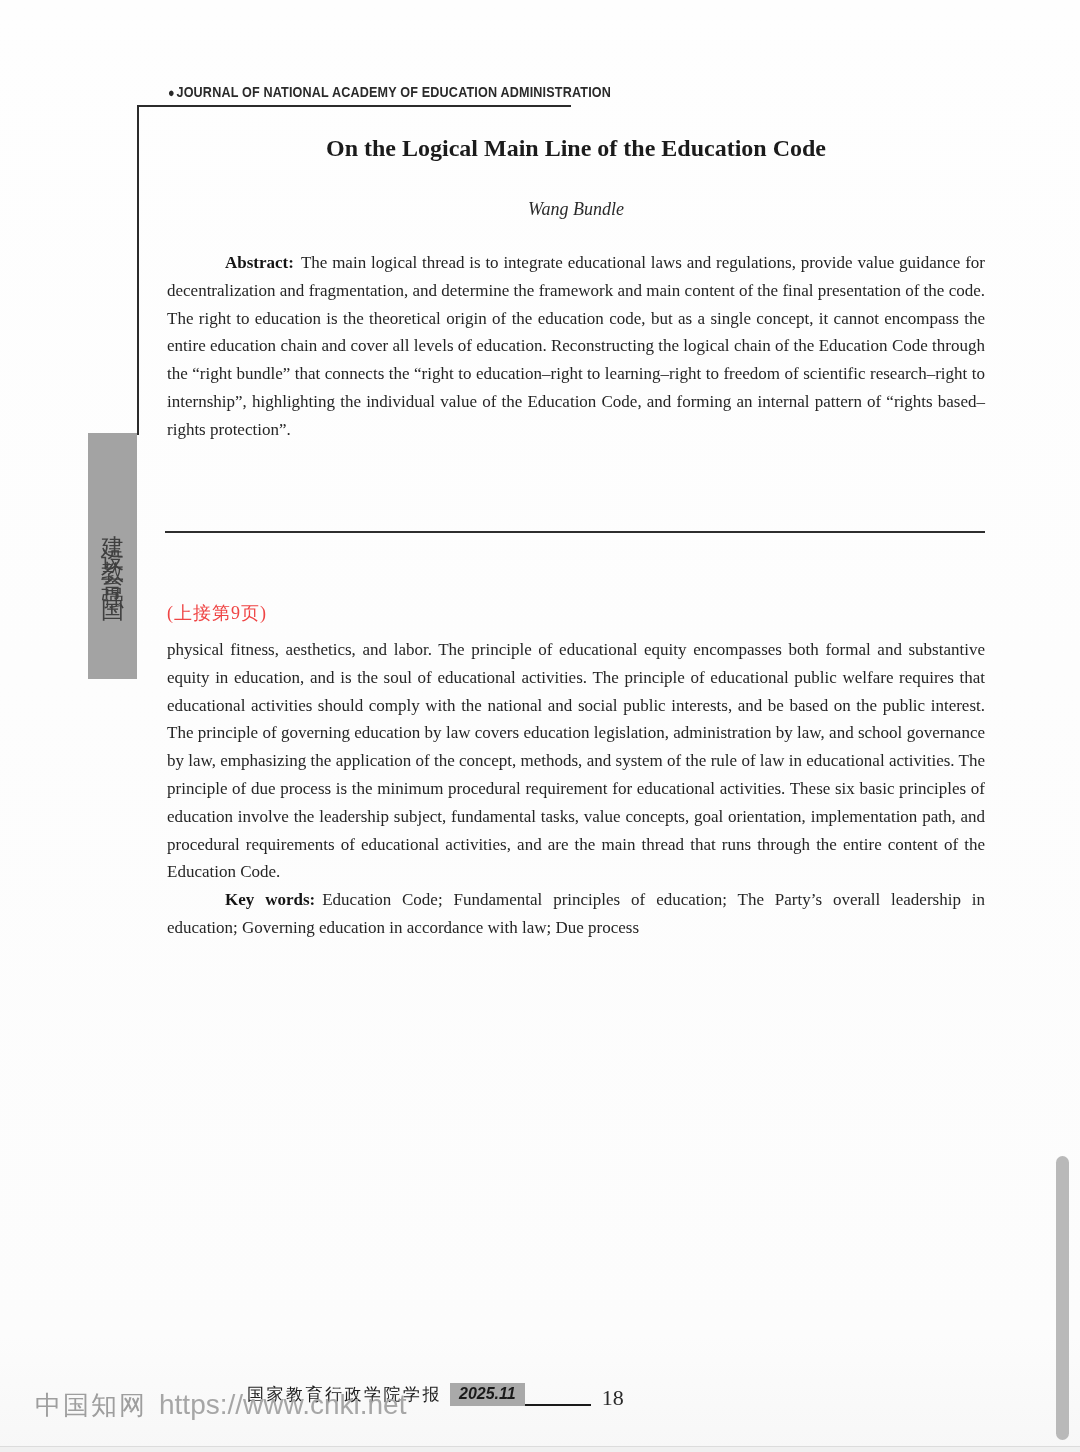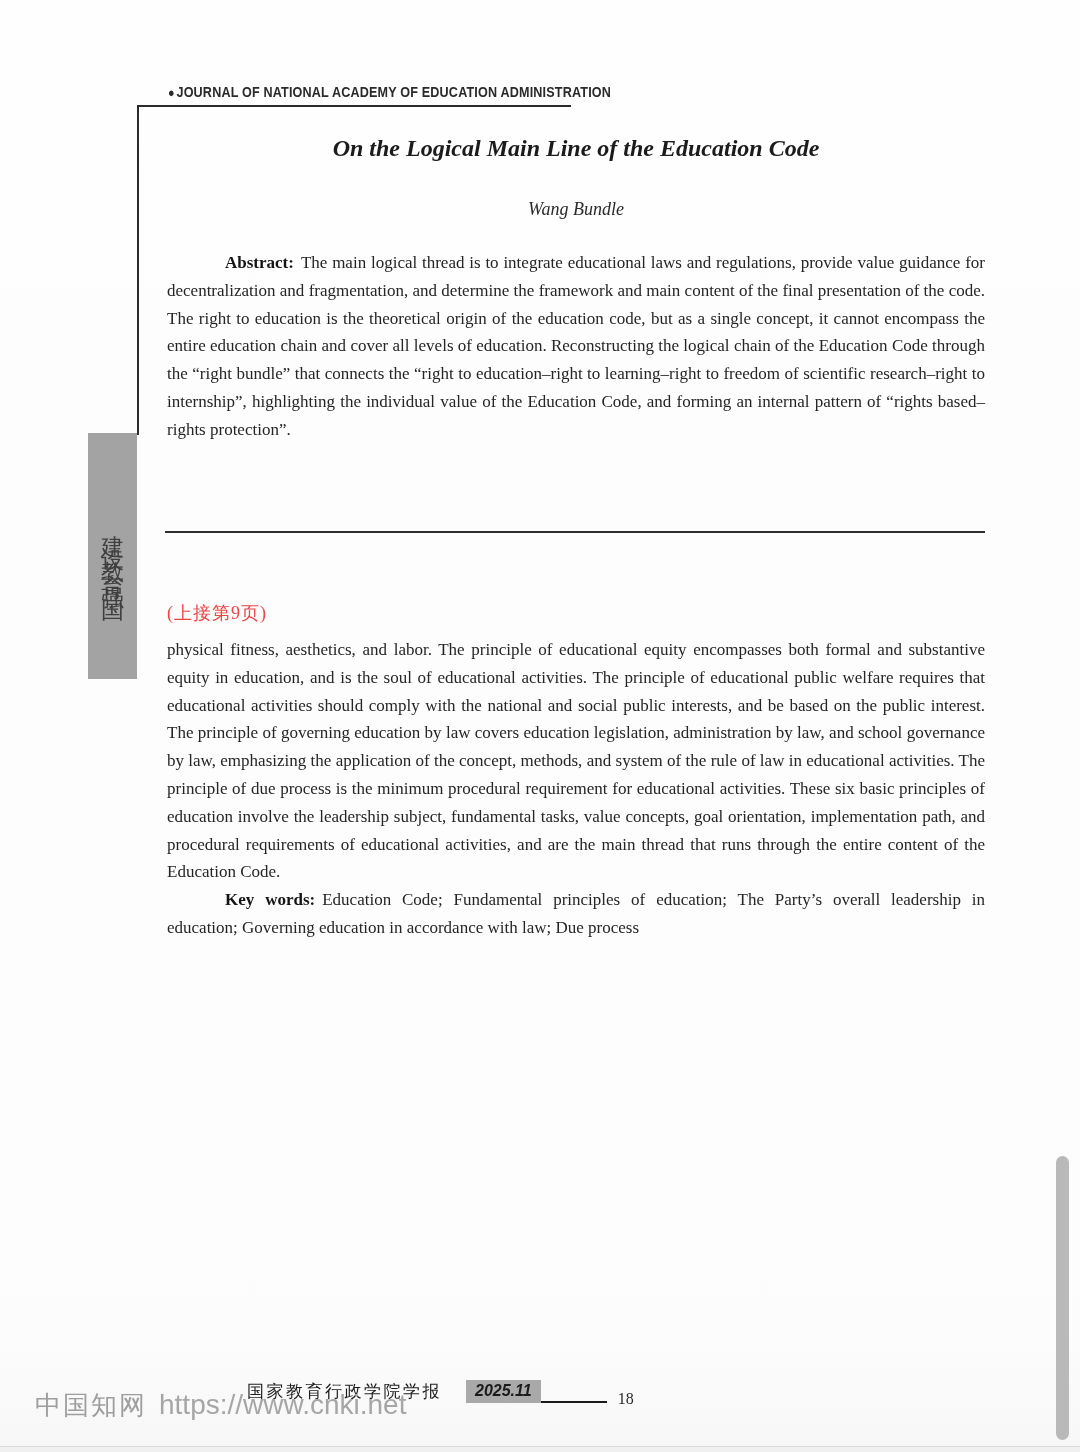"On the Logical Main Line" h1.article-title { font-style: italic -> none }
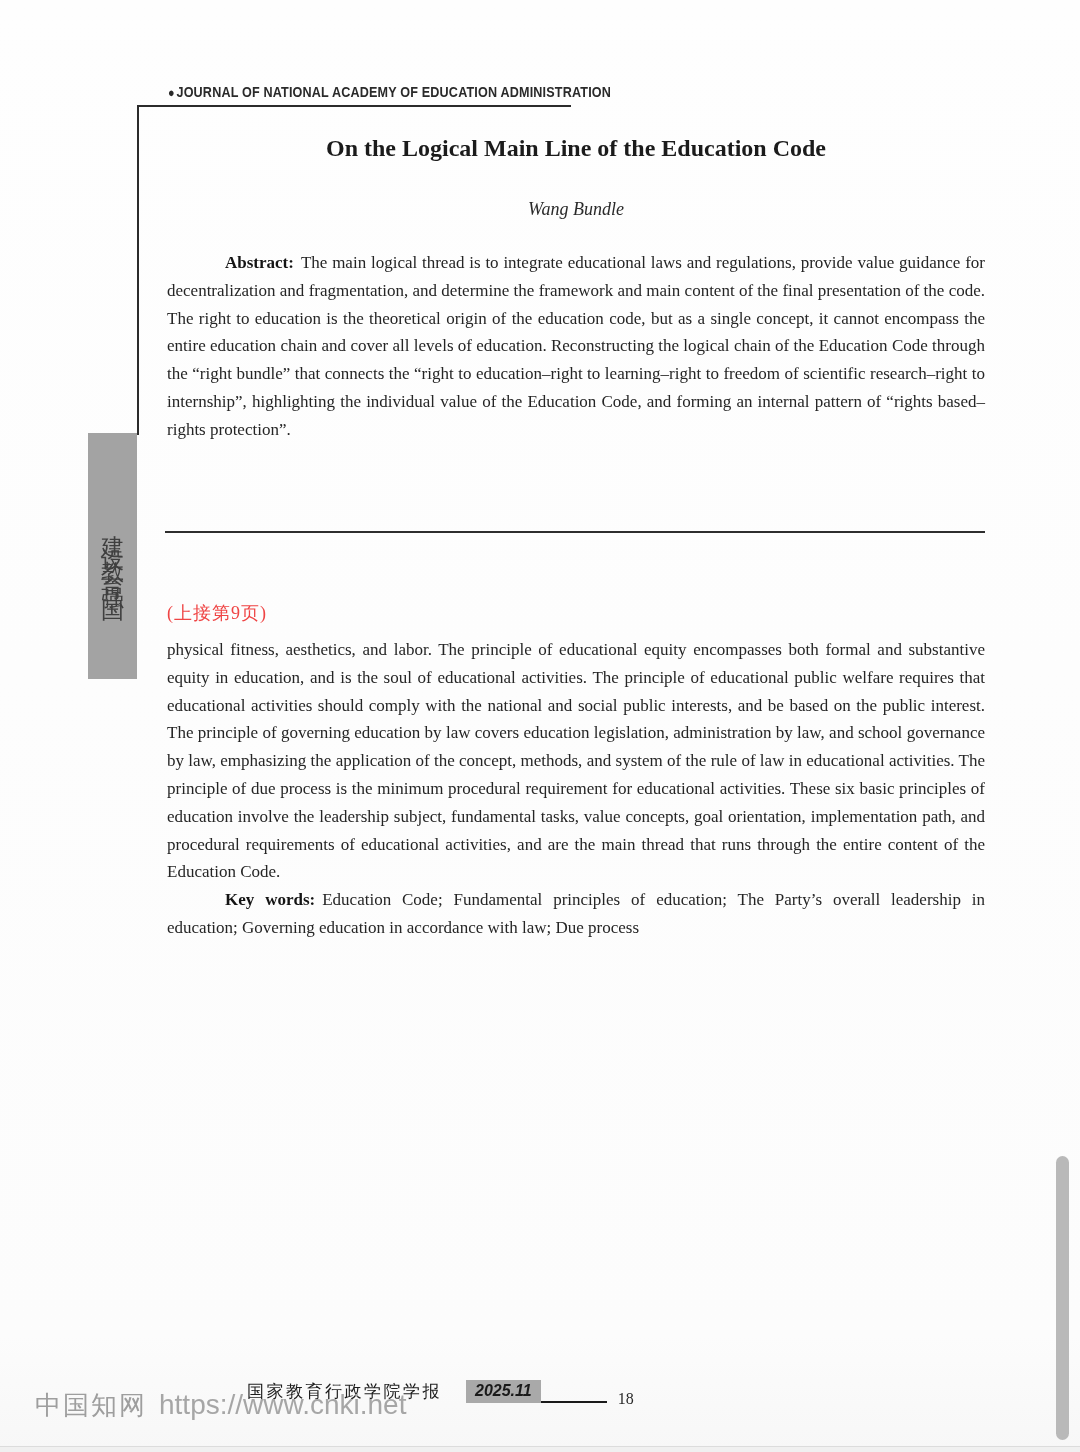"2025.11" .footer-issue-badge { margin-left: 24px -> 8px }
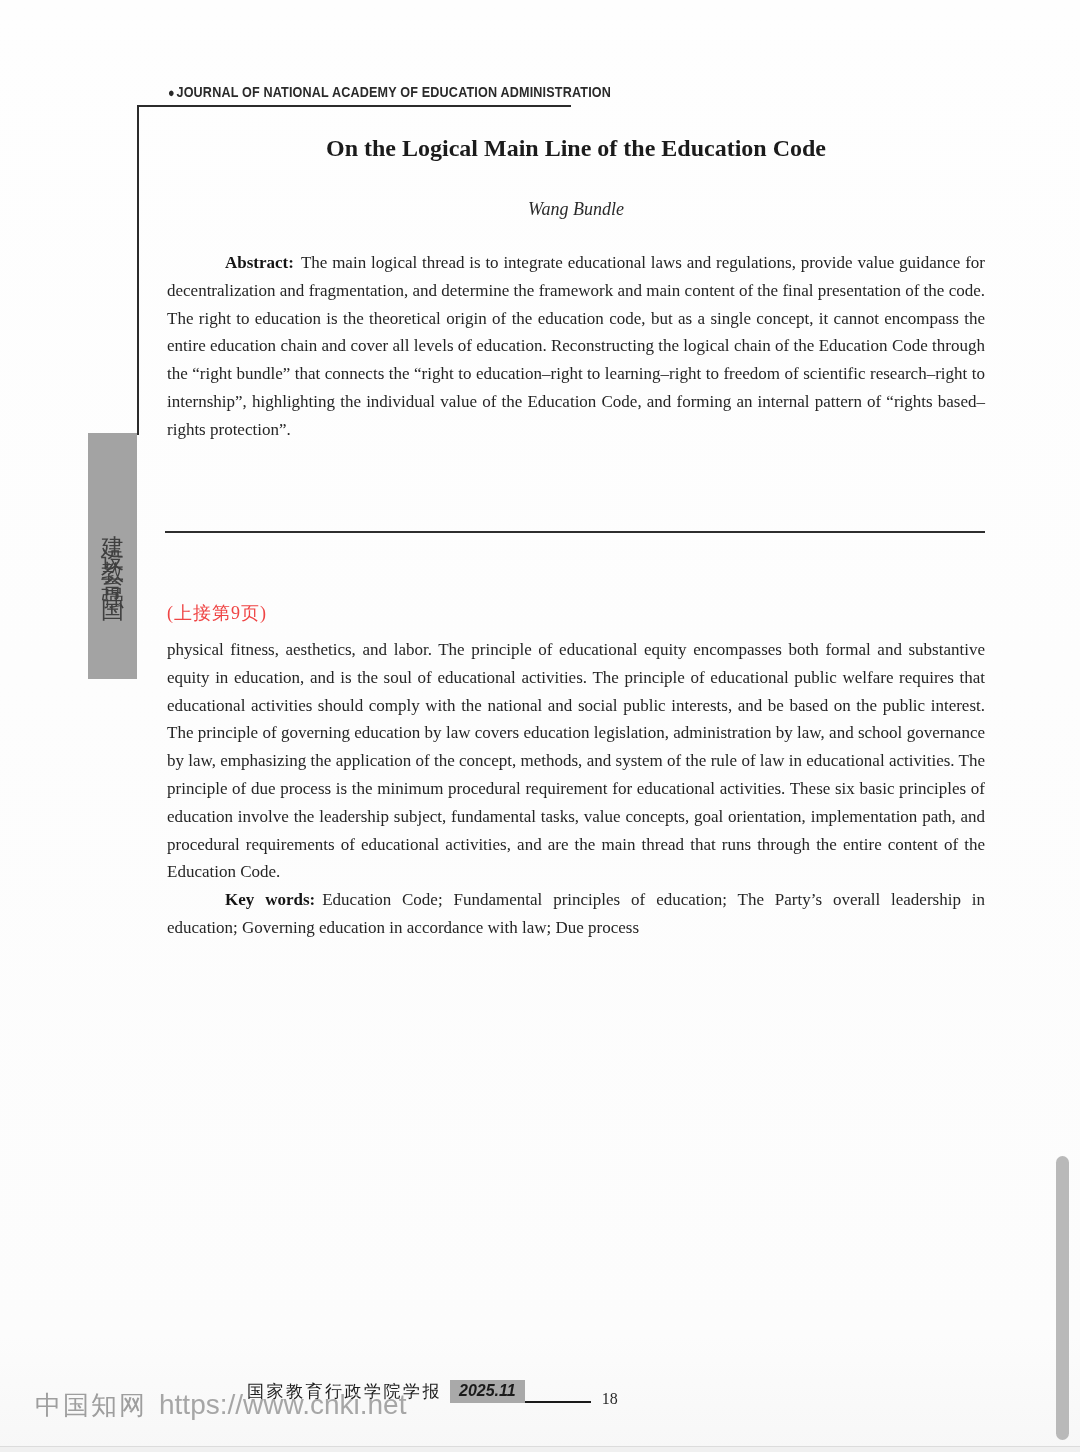"18" .footer-page-num { font-size: 16px -> 22px }
